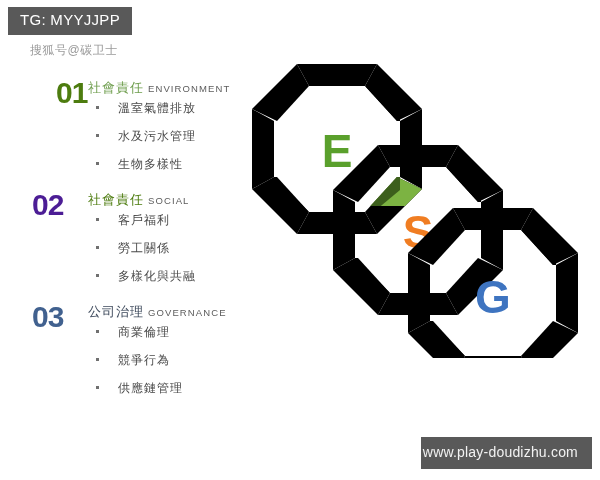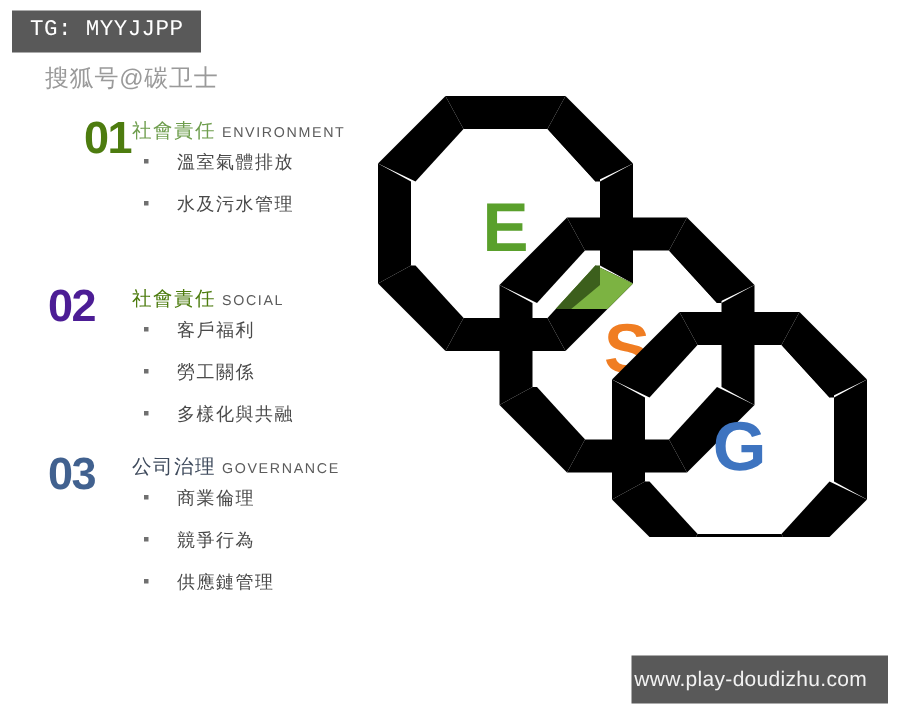"TG: MYYJJPP" #tg-badge { font-family: Liberation Mono, monospace -> none }
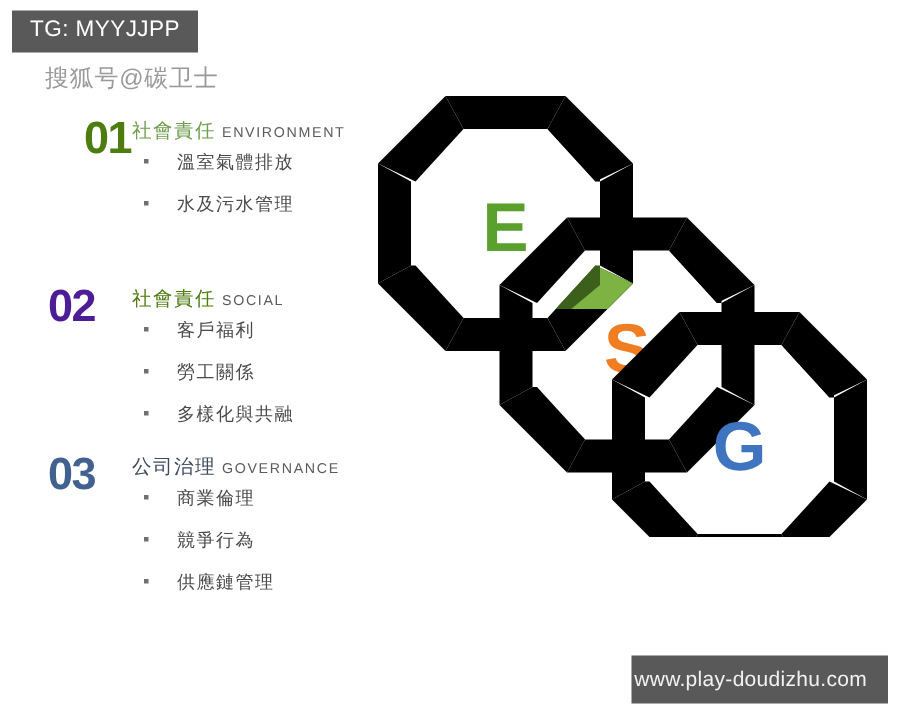"搜狐号@碳卫士" #source-line { font-size: 16px -> 12px }
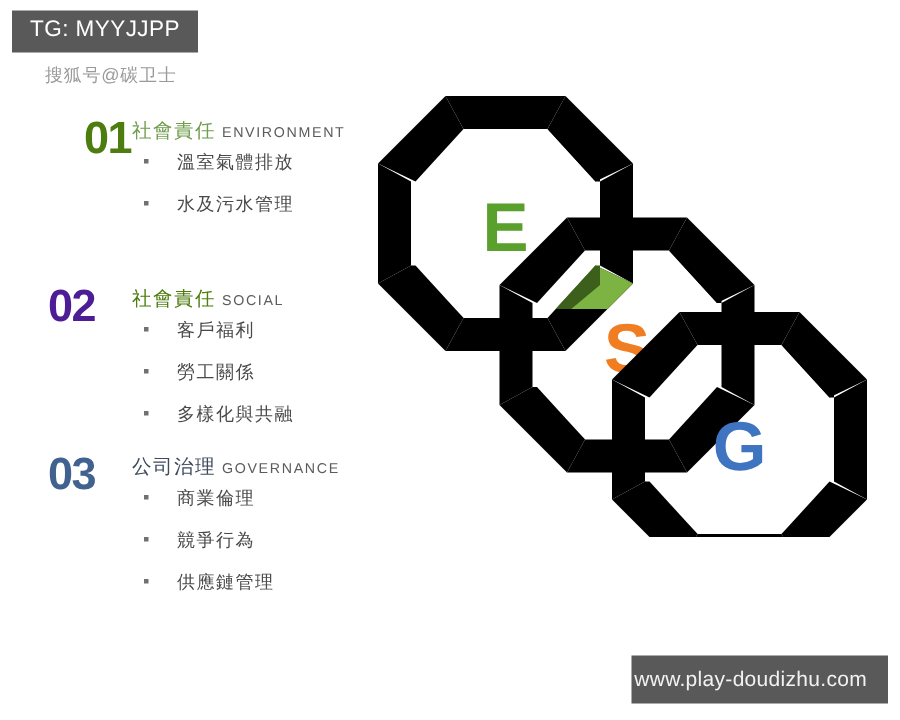"生物多樣性" li { html: none -> <li><span></span><span>生物多樣性</span></li> }
